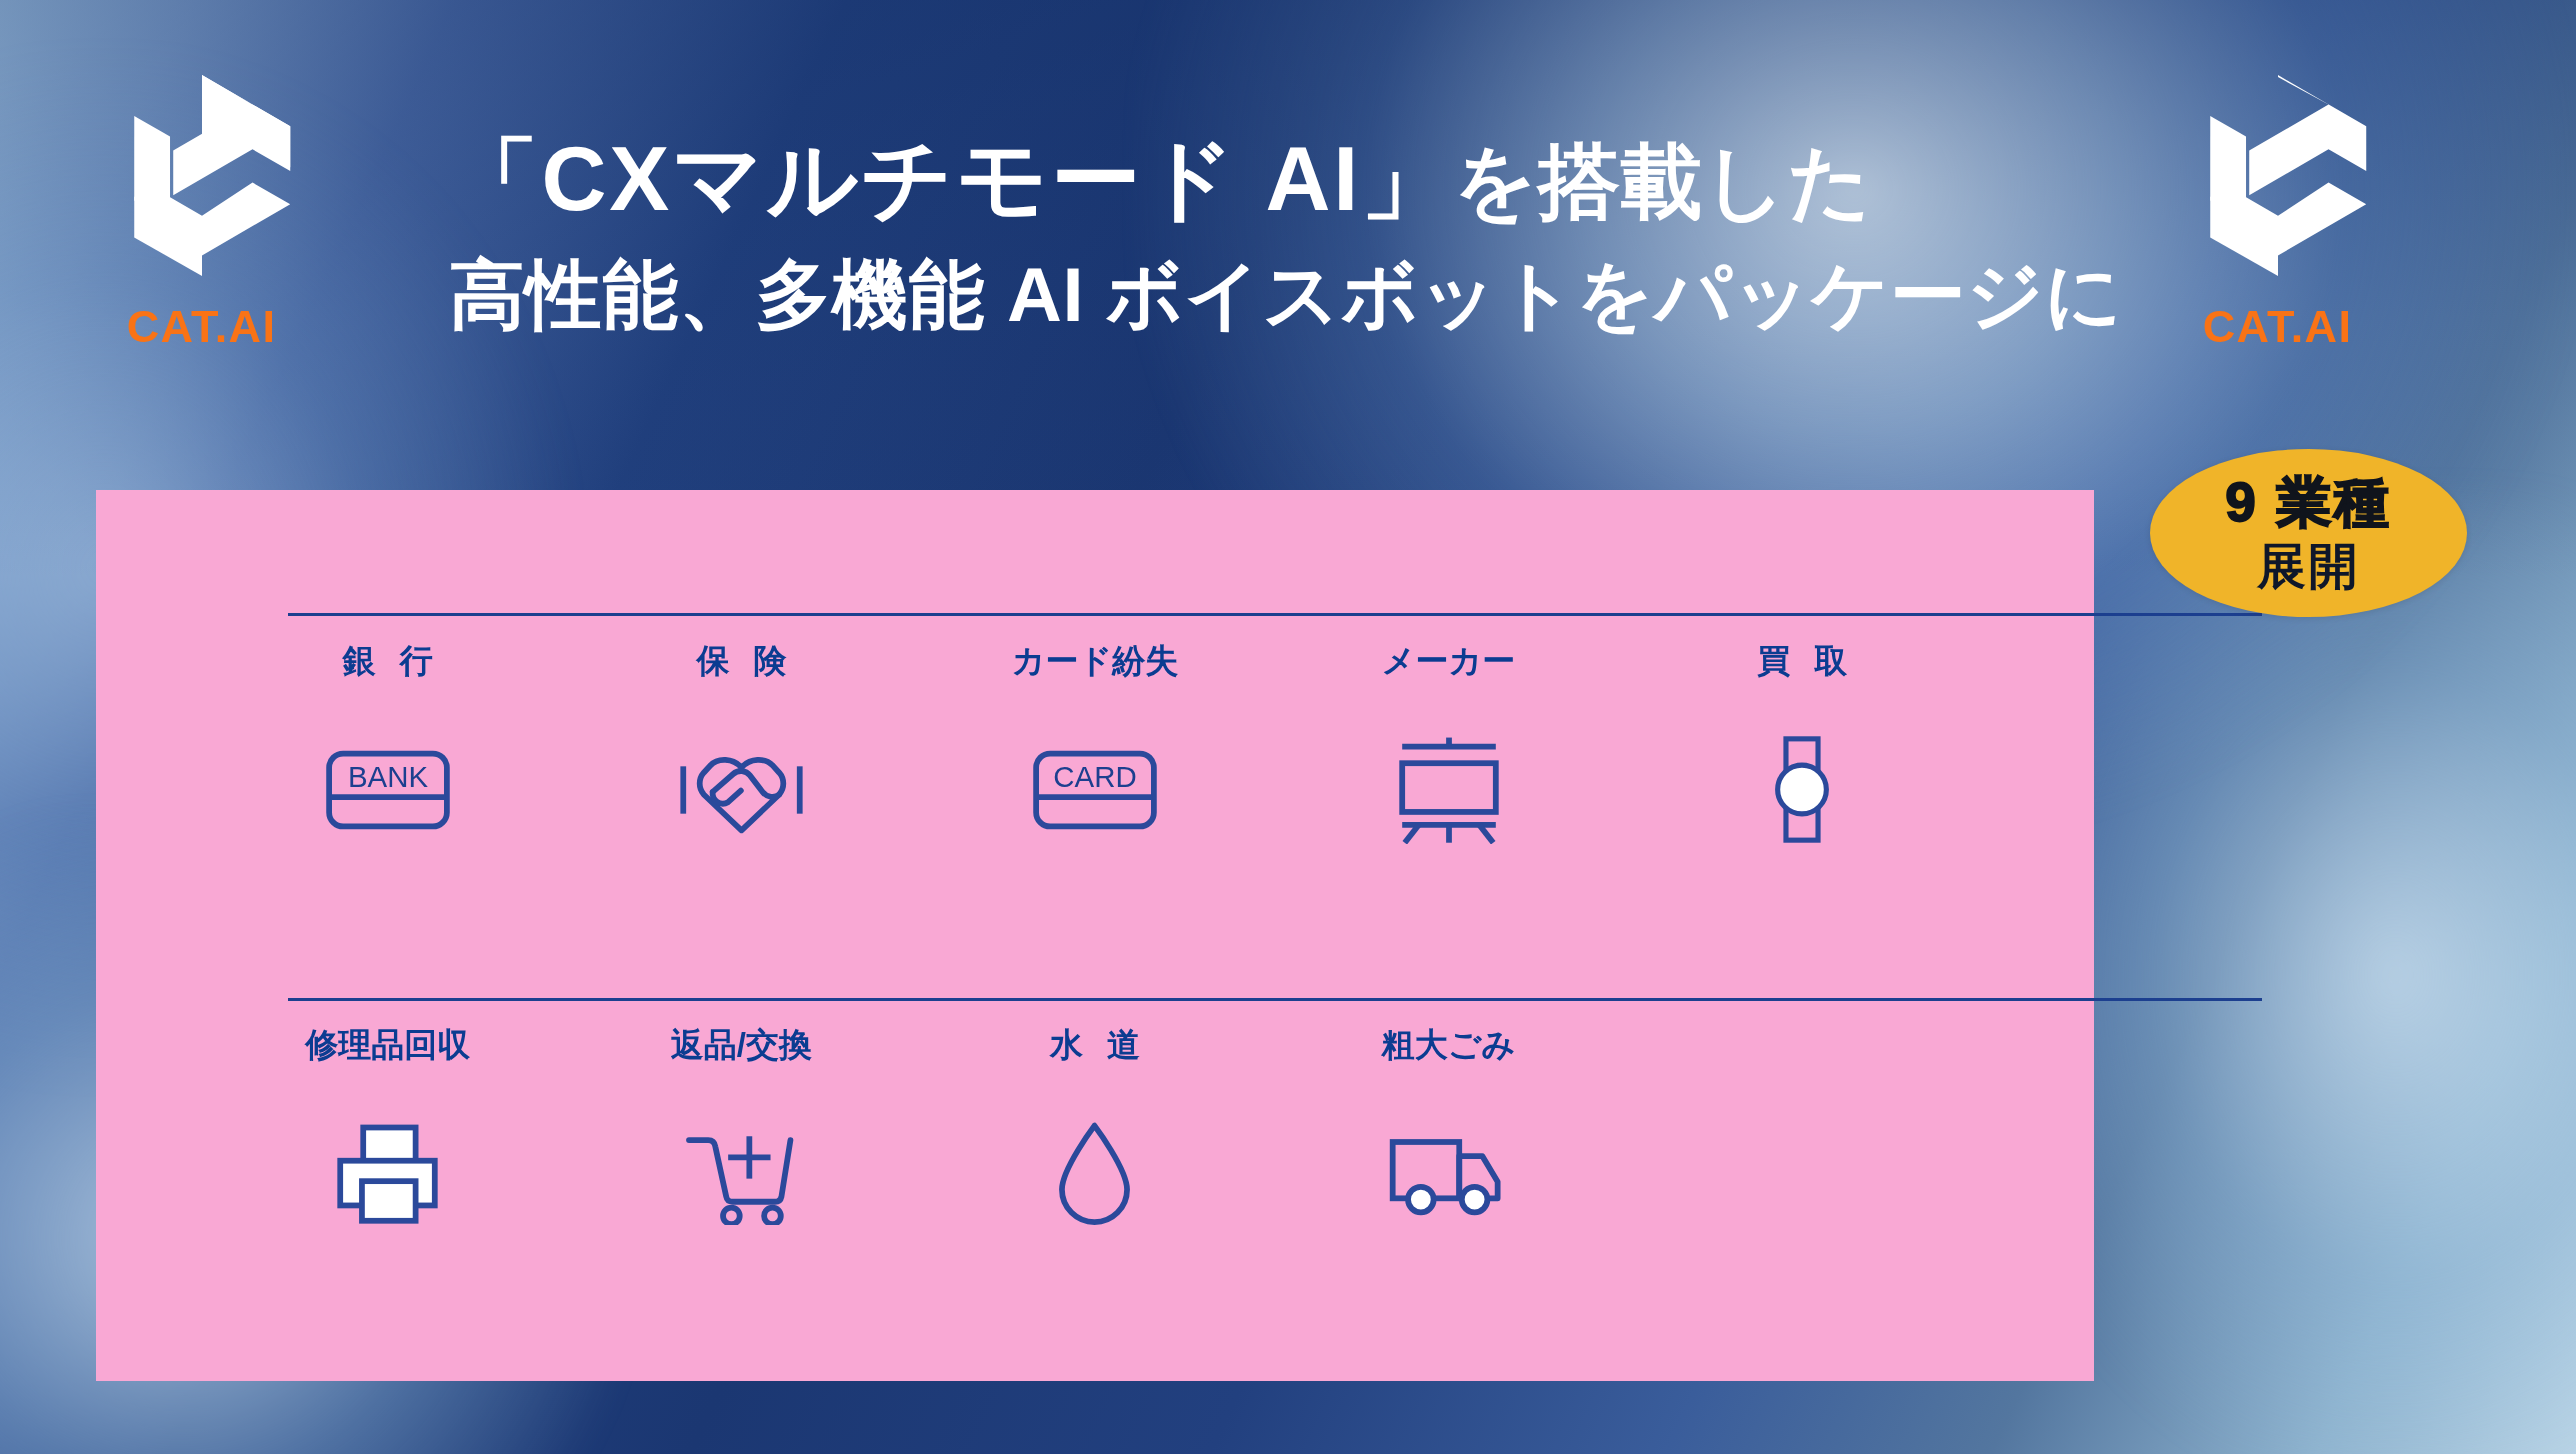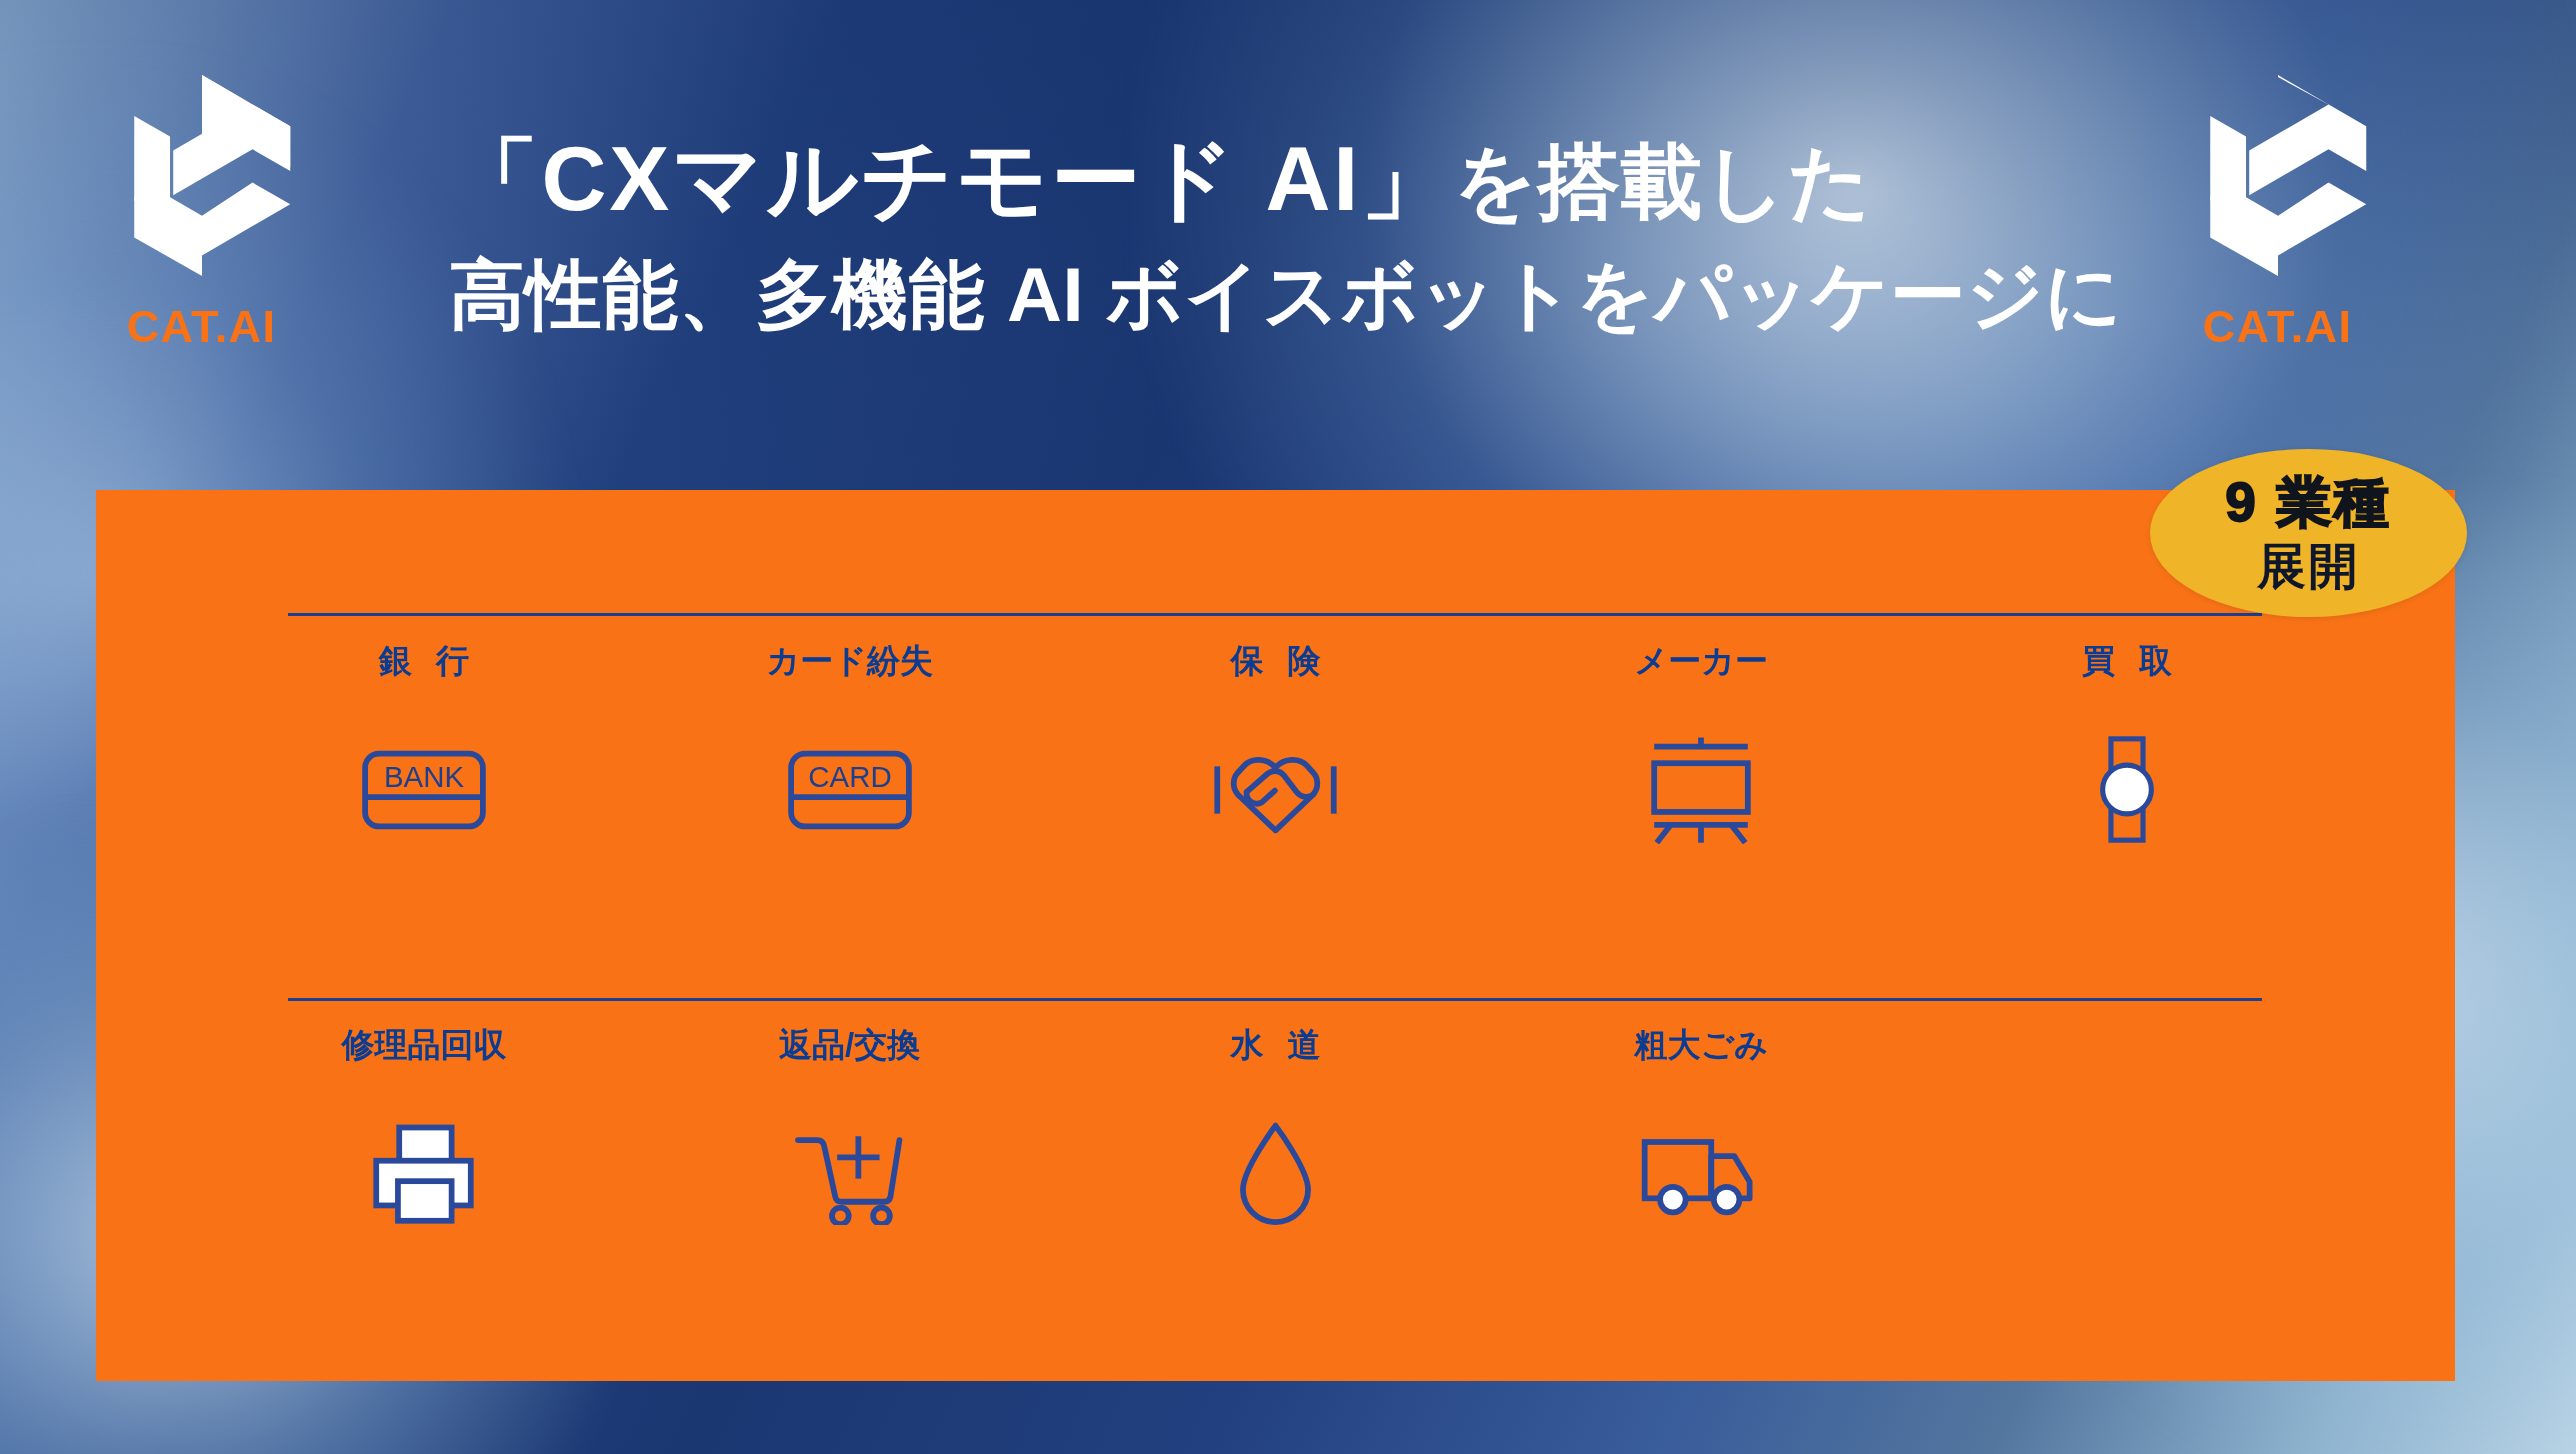"銀行" .panel { background: #f97316 -> #f9a8d4; width: 2359px -> 1998px }
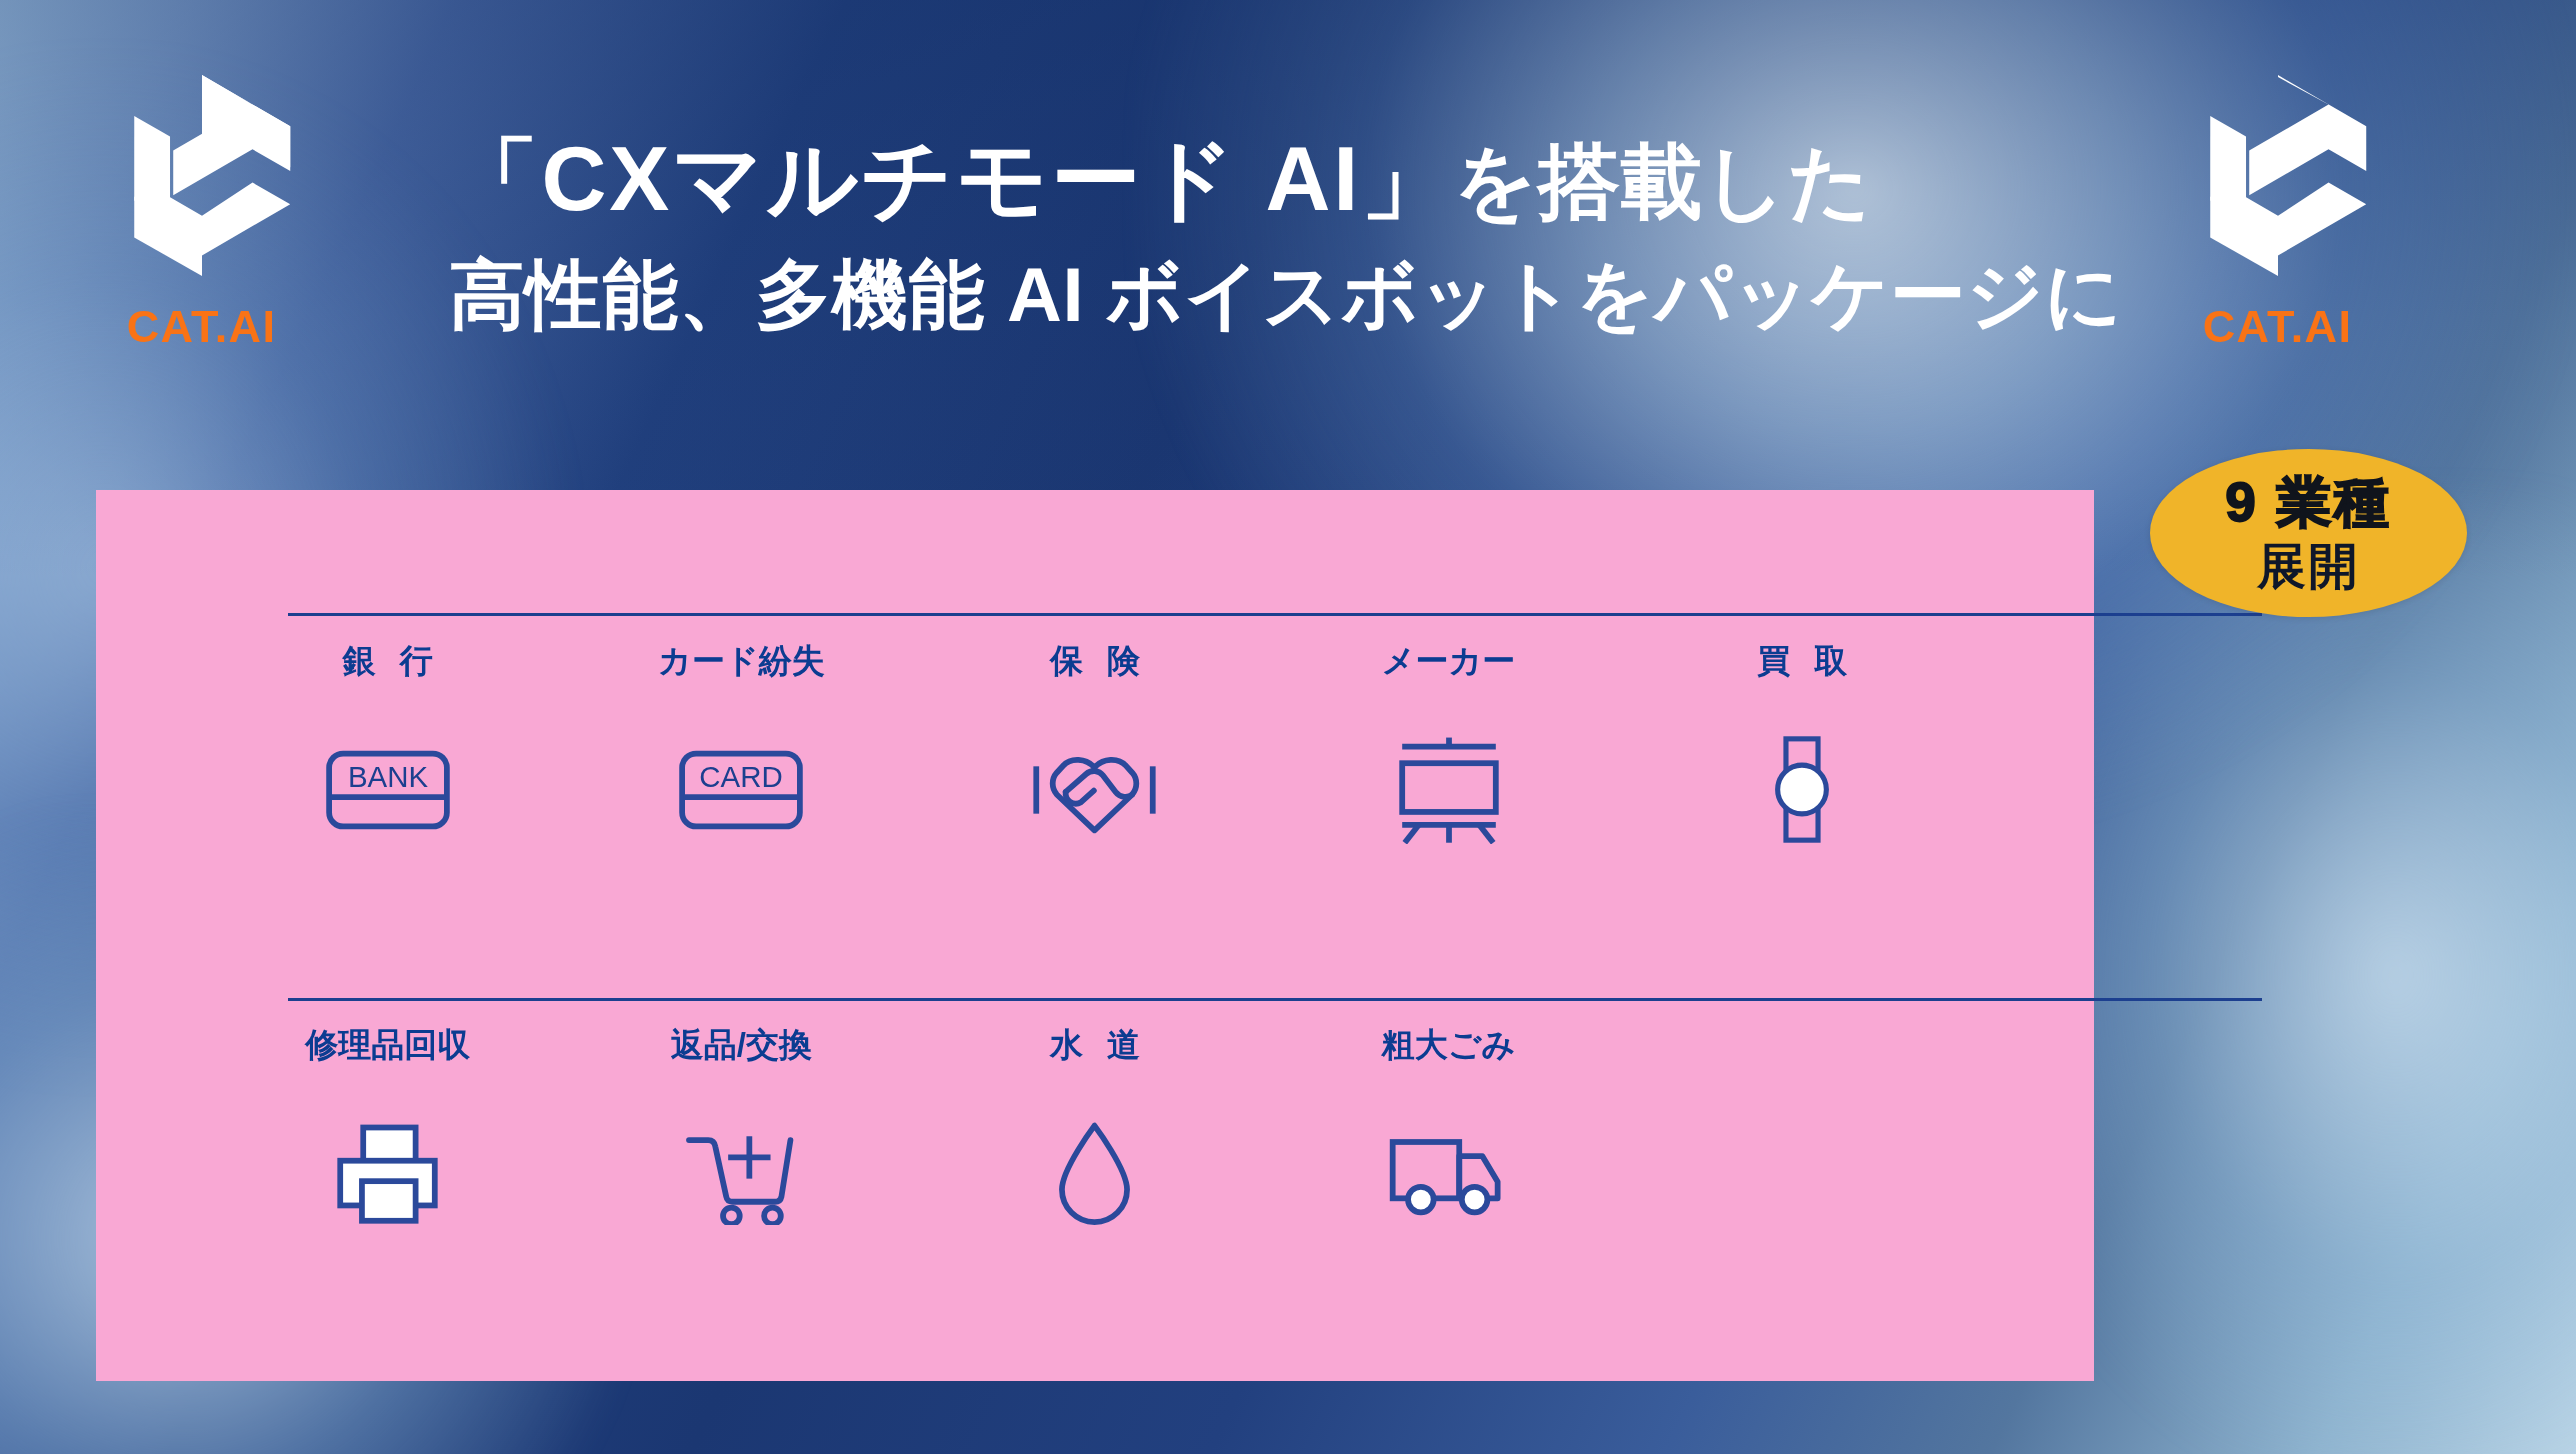"カード紛失" div.cell { order: before "保険" -> after "保険" }
